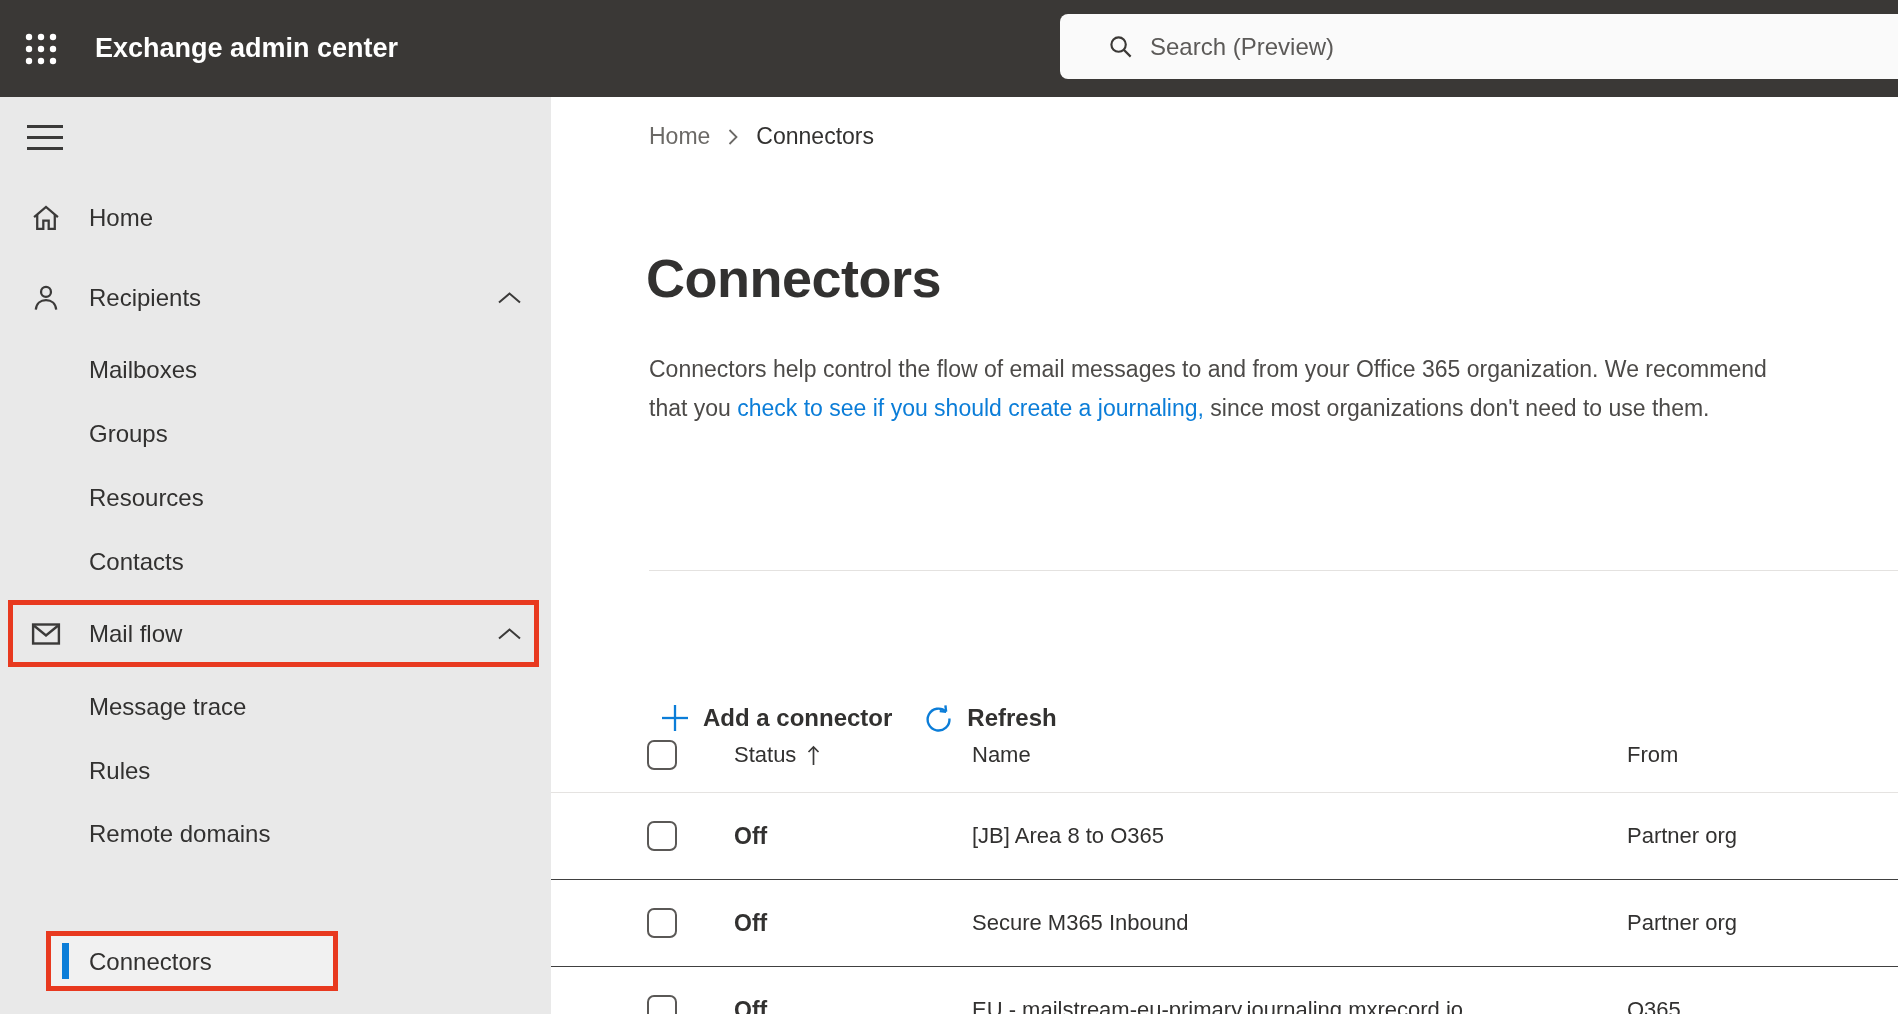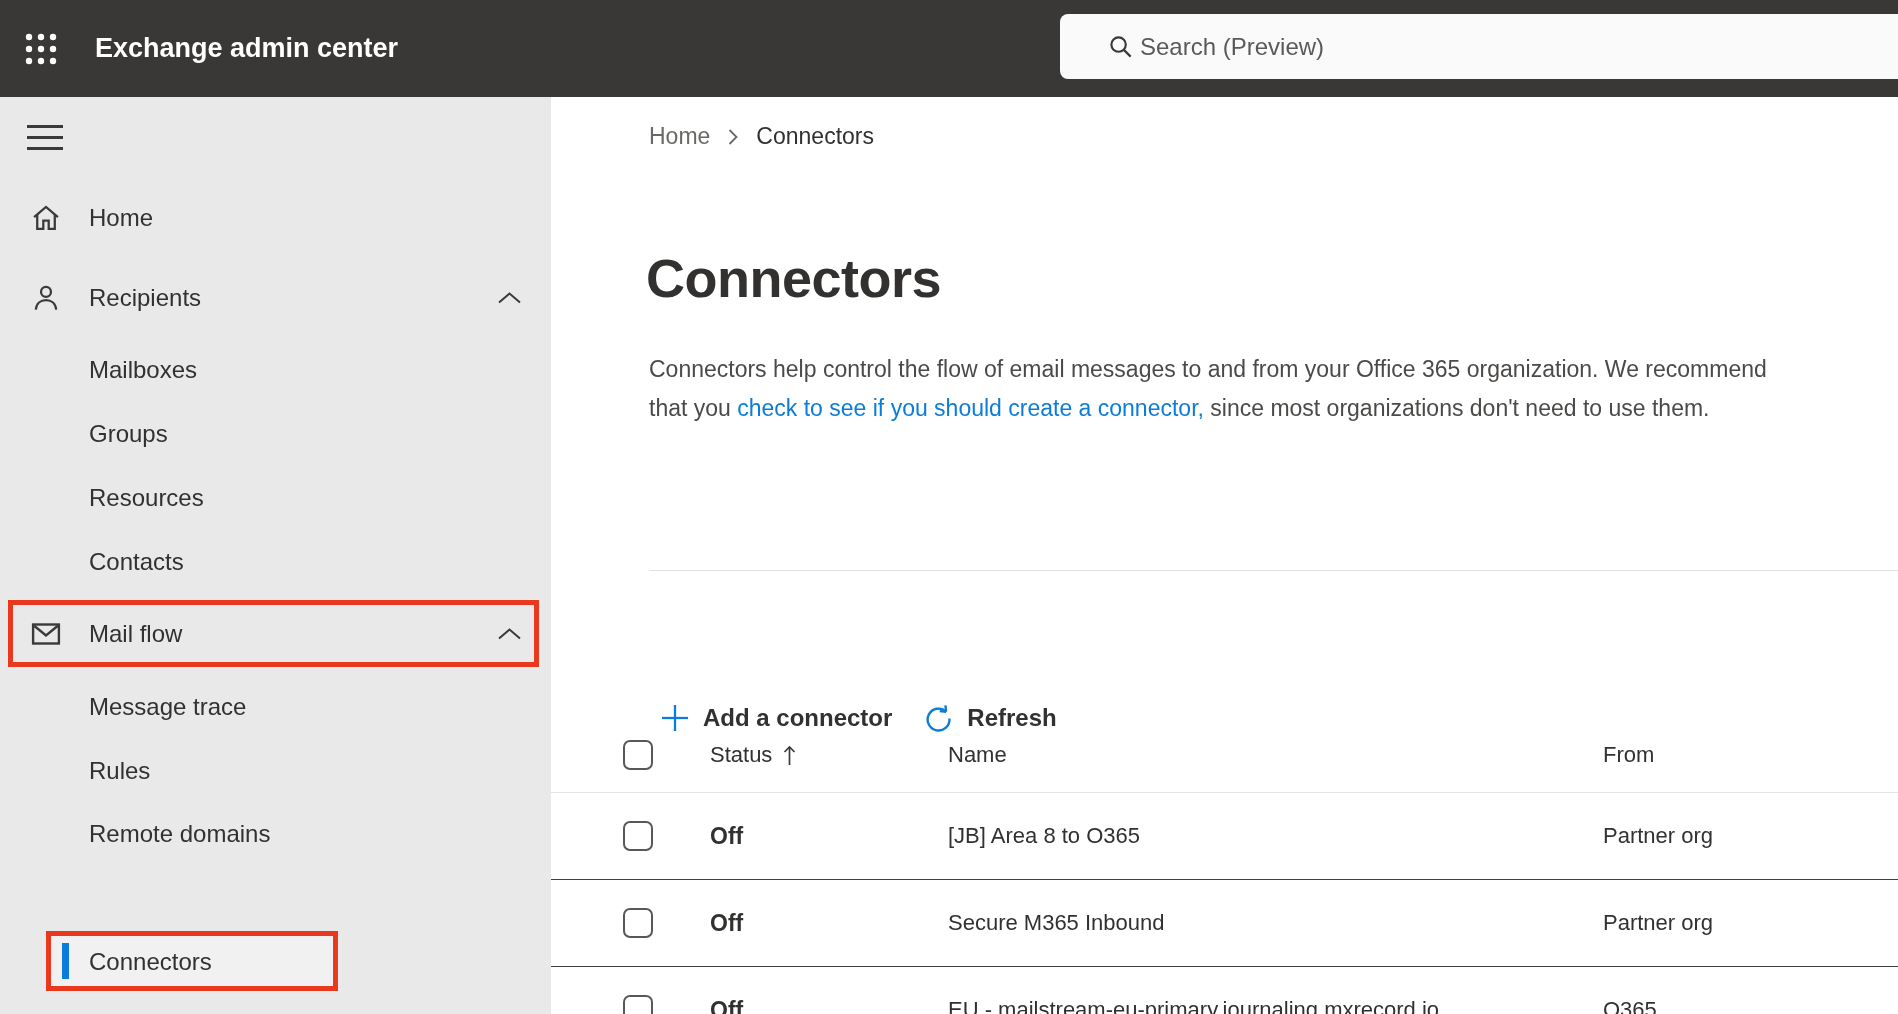"Search (Preview)" .search-input { margin-left: 4px -> 14px }
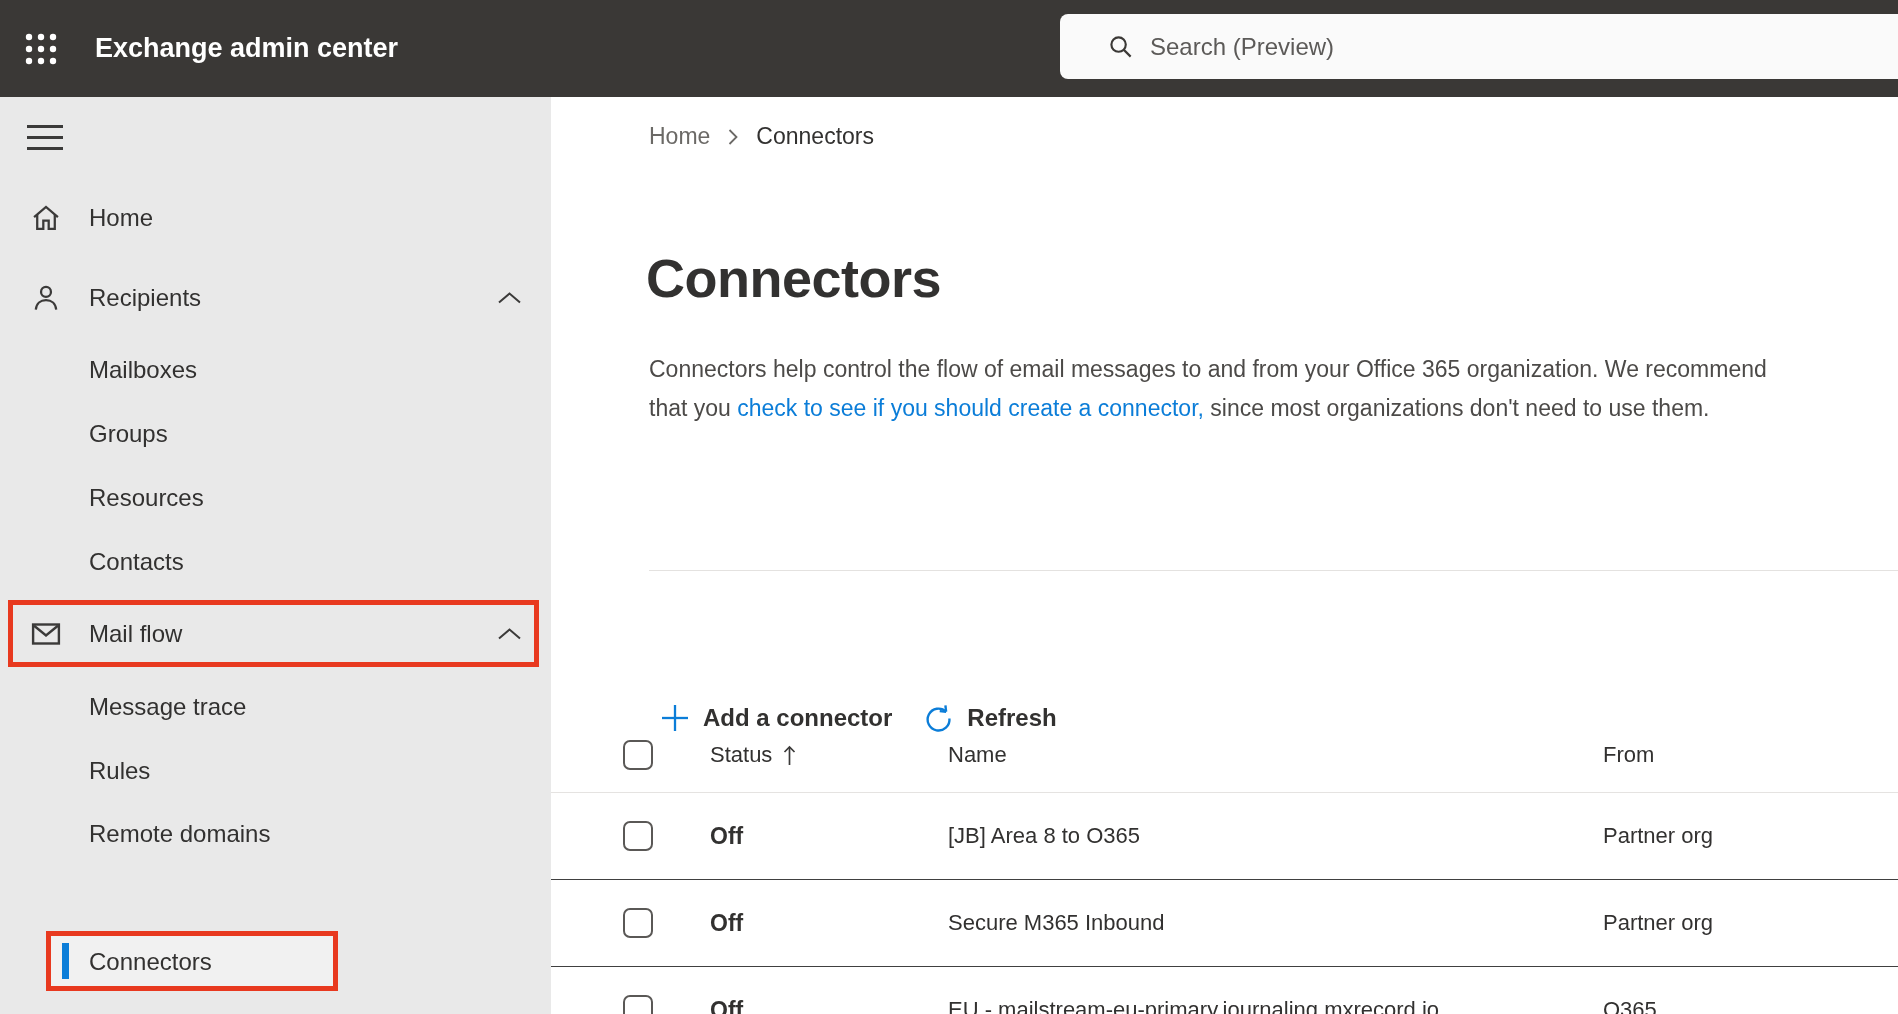"check to see if you" a { text: connector -> journaling }
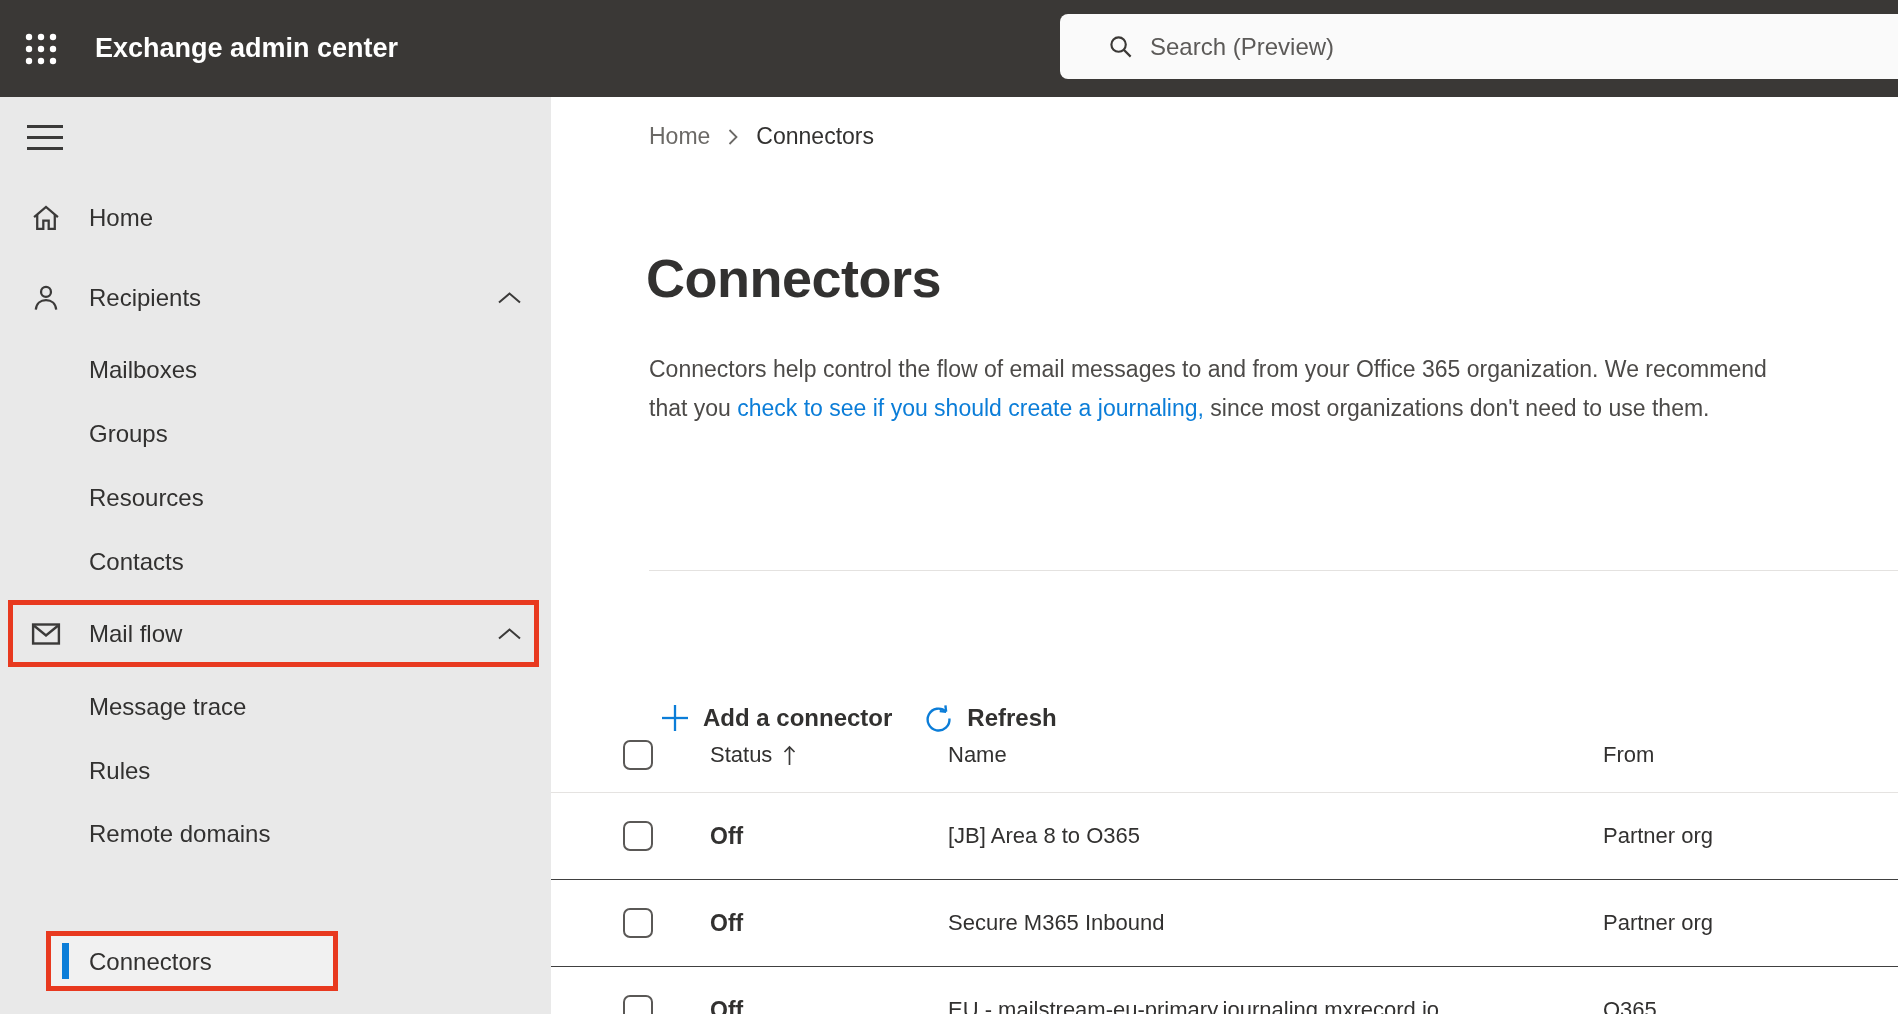"Status" .trow { padding-left: 72px -> 96px }
